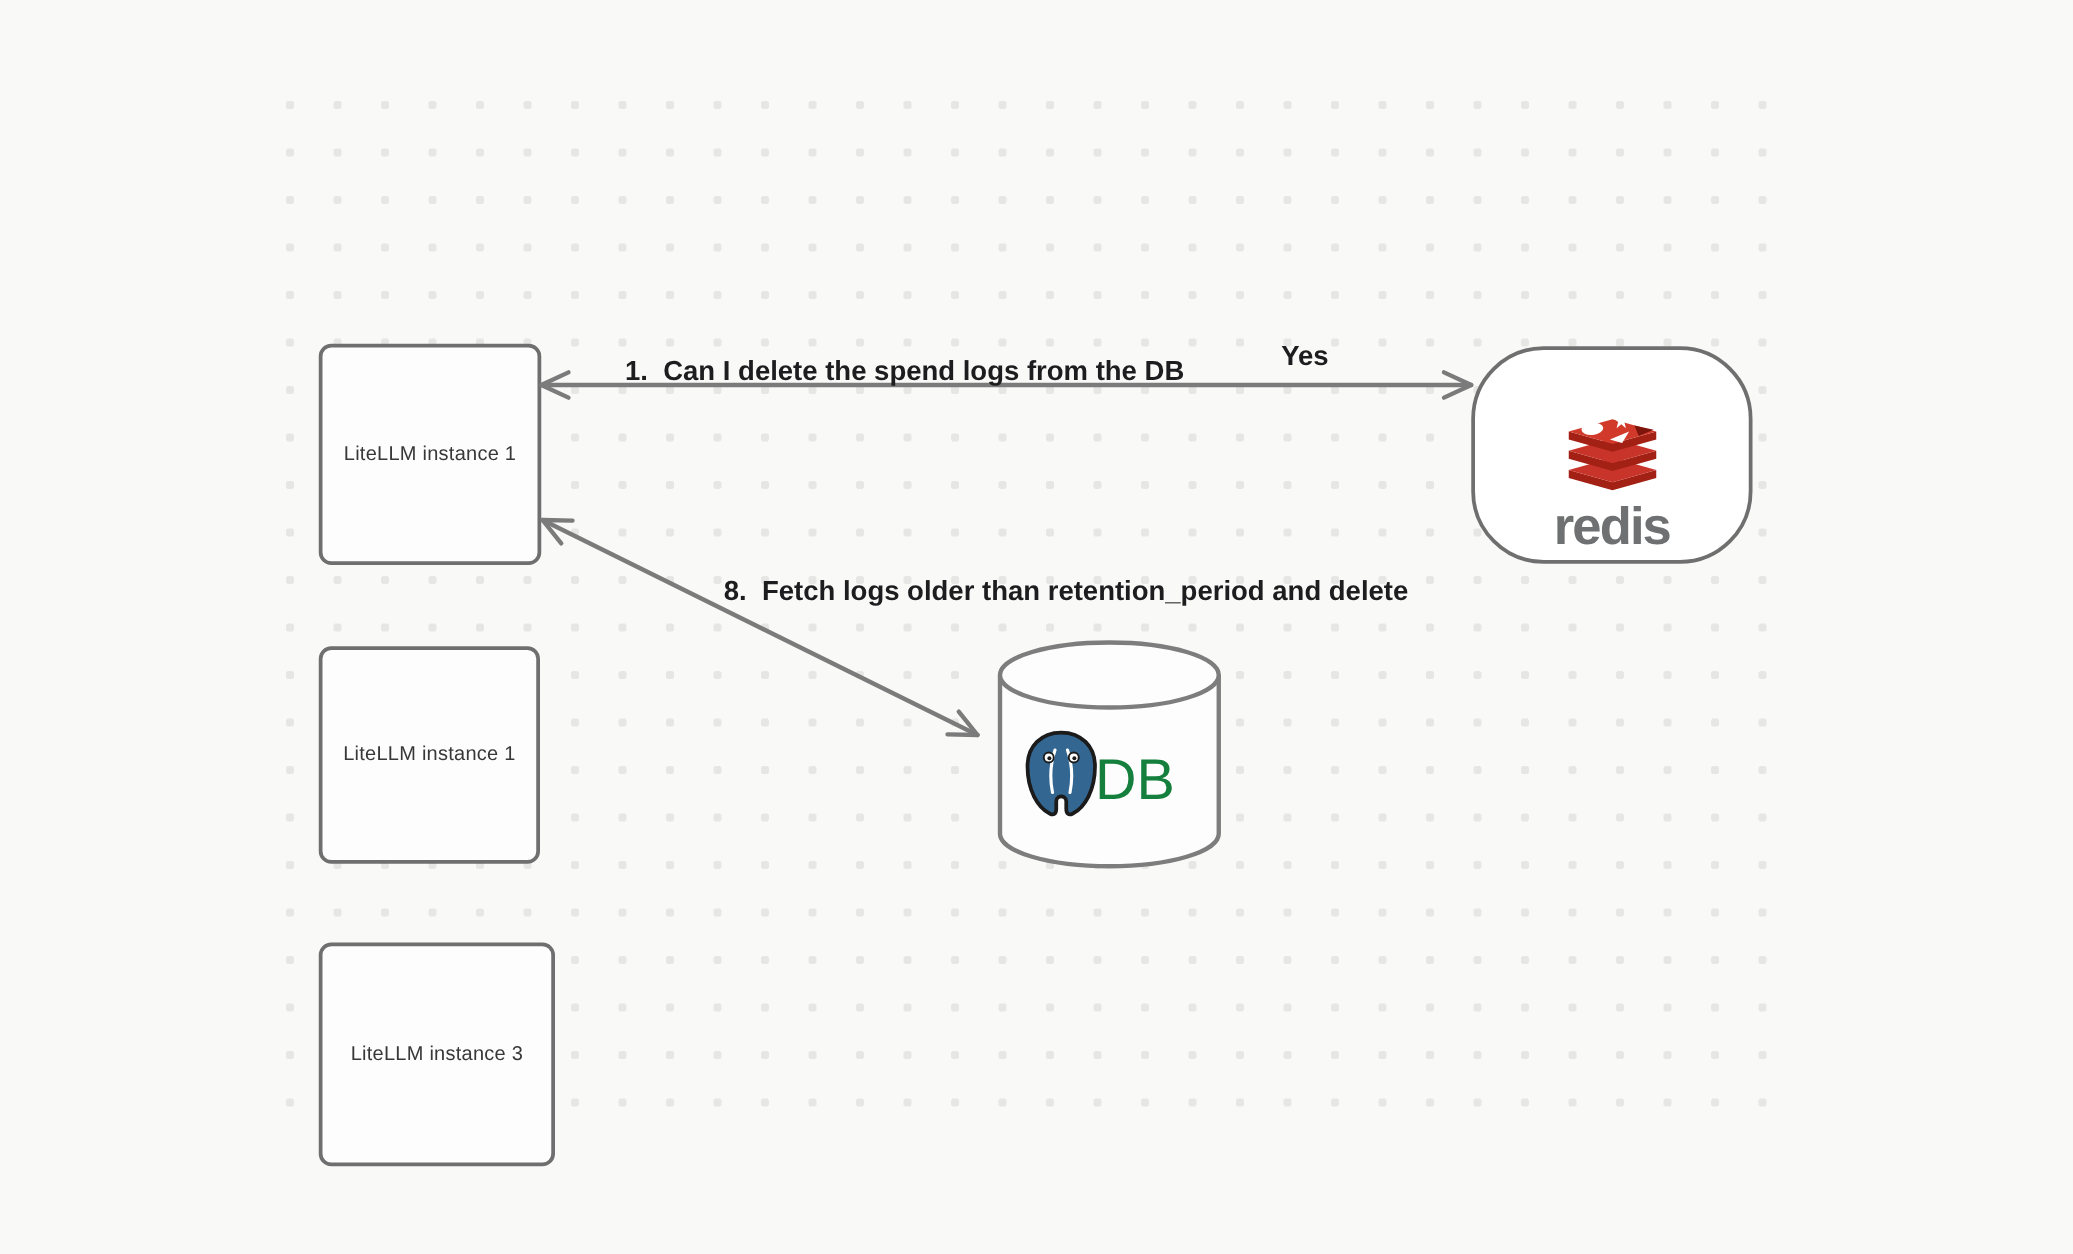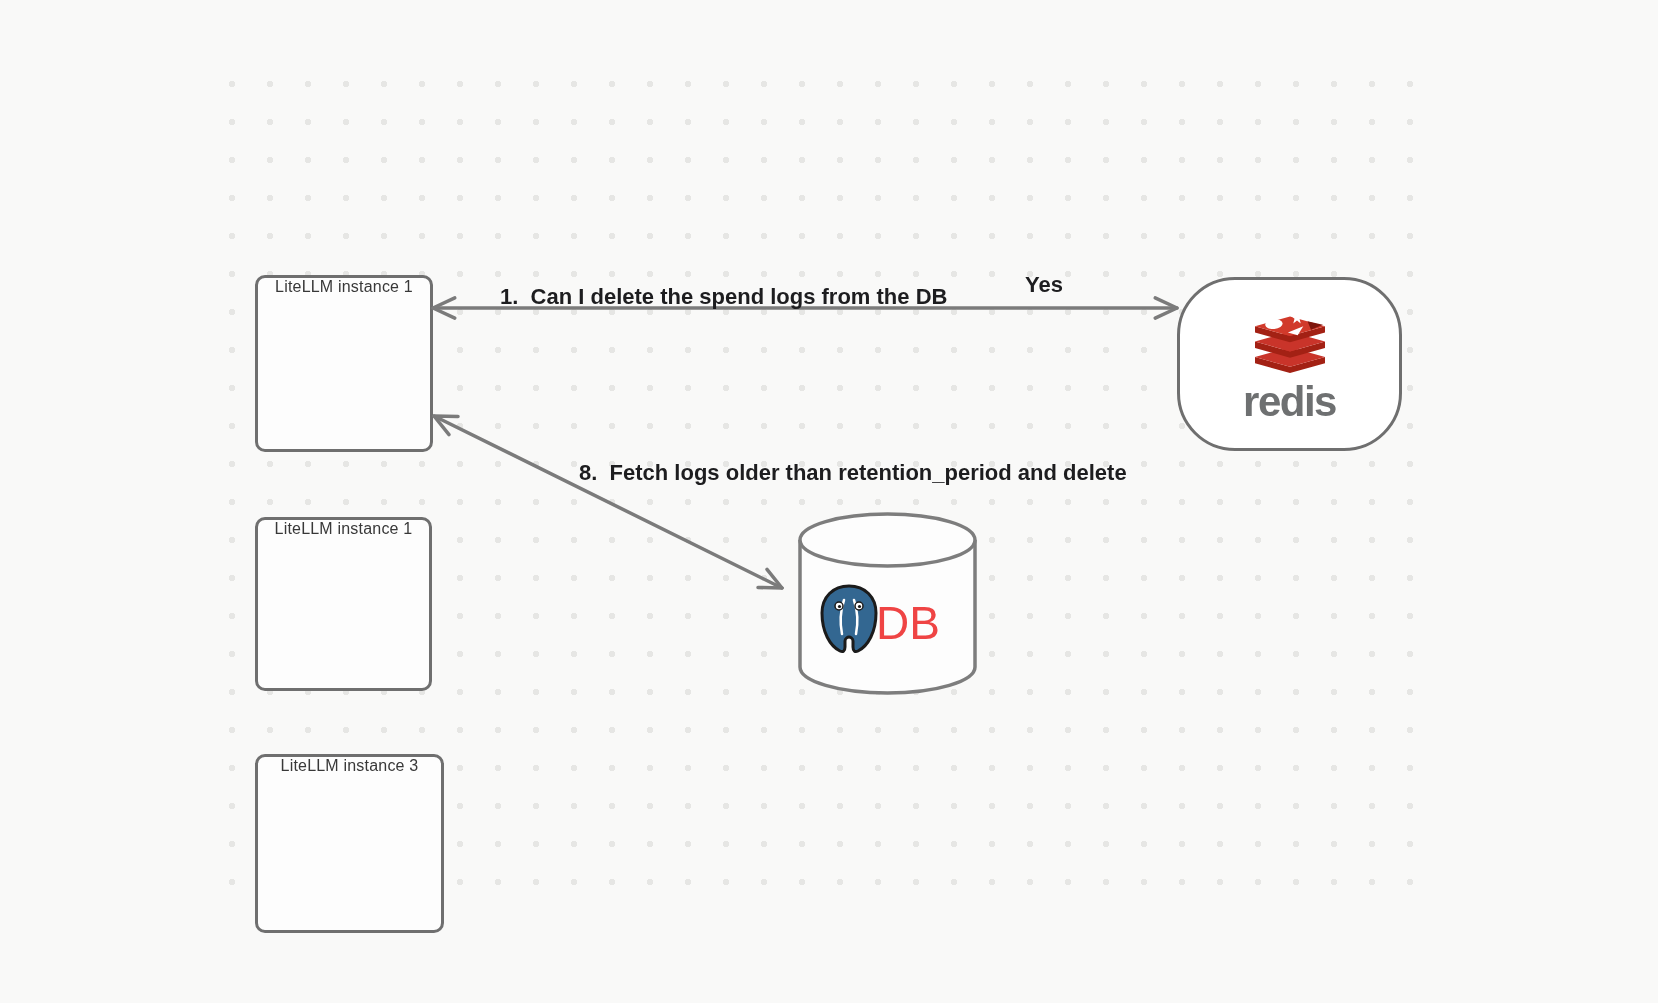"LiteLLM instance 1" .node { align-items: flex-start -> center }
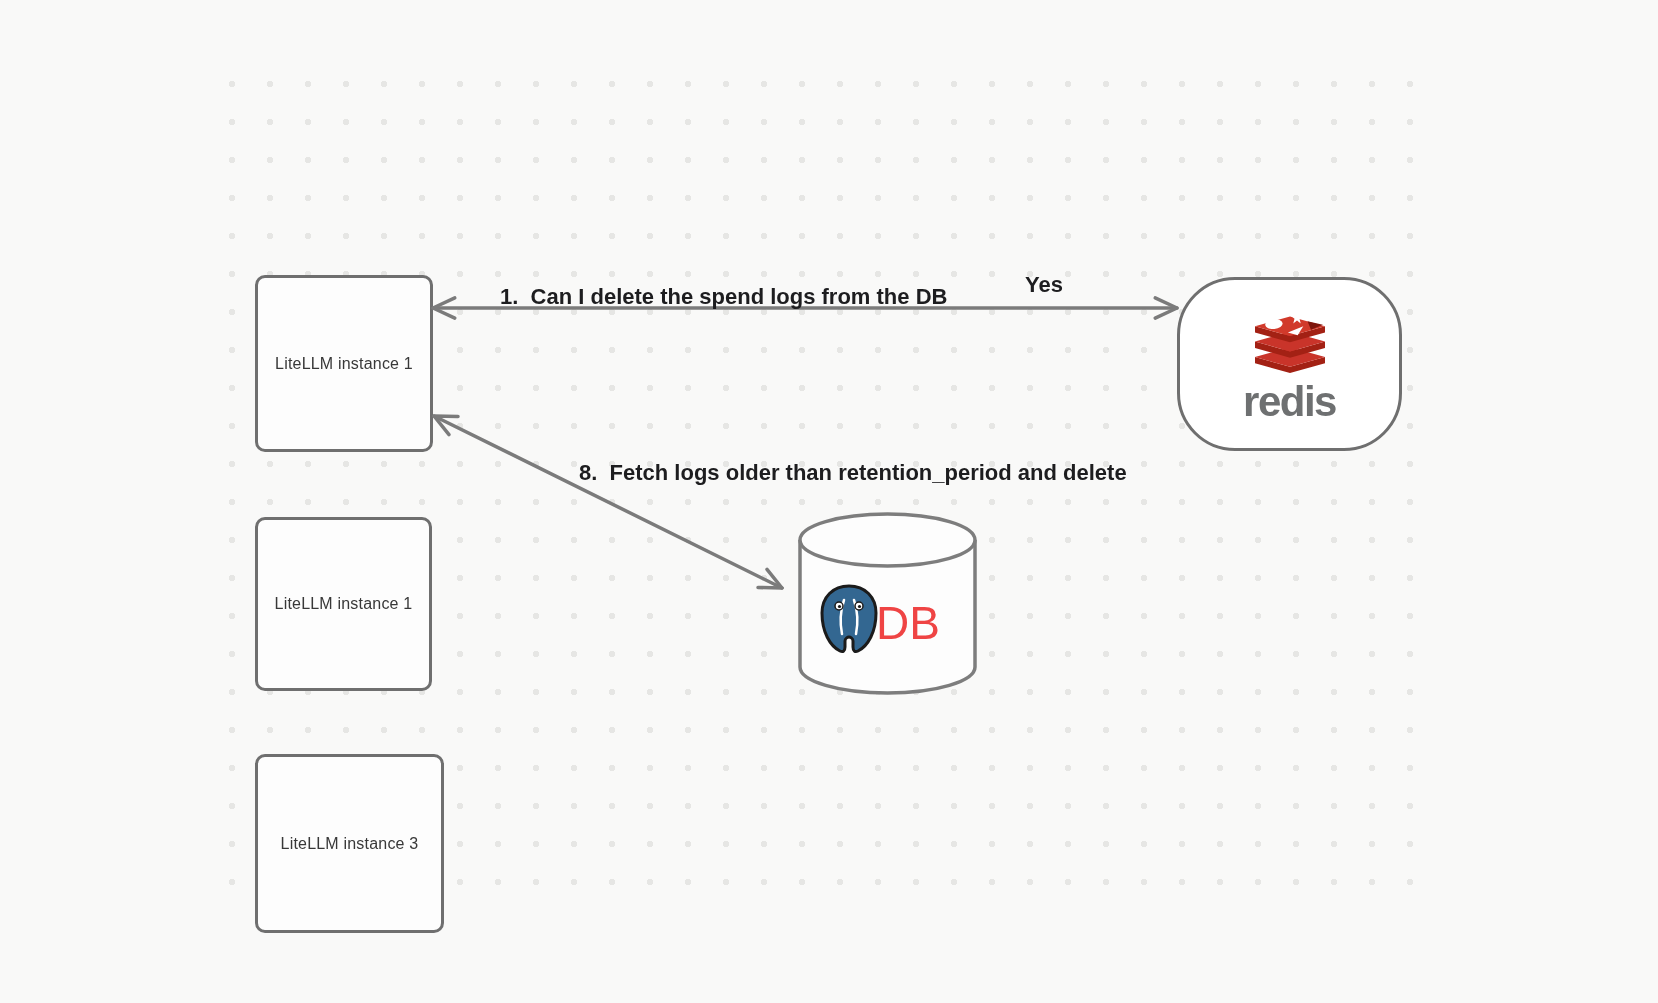"redis" .redis-node { padding-top: 29px -> 48px }
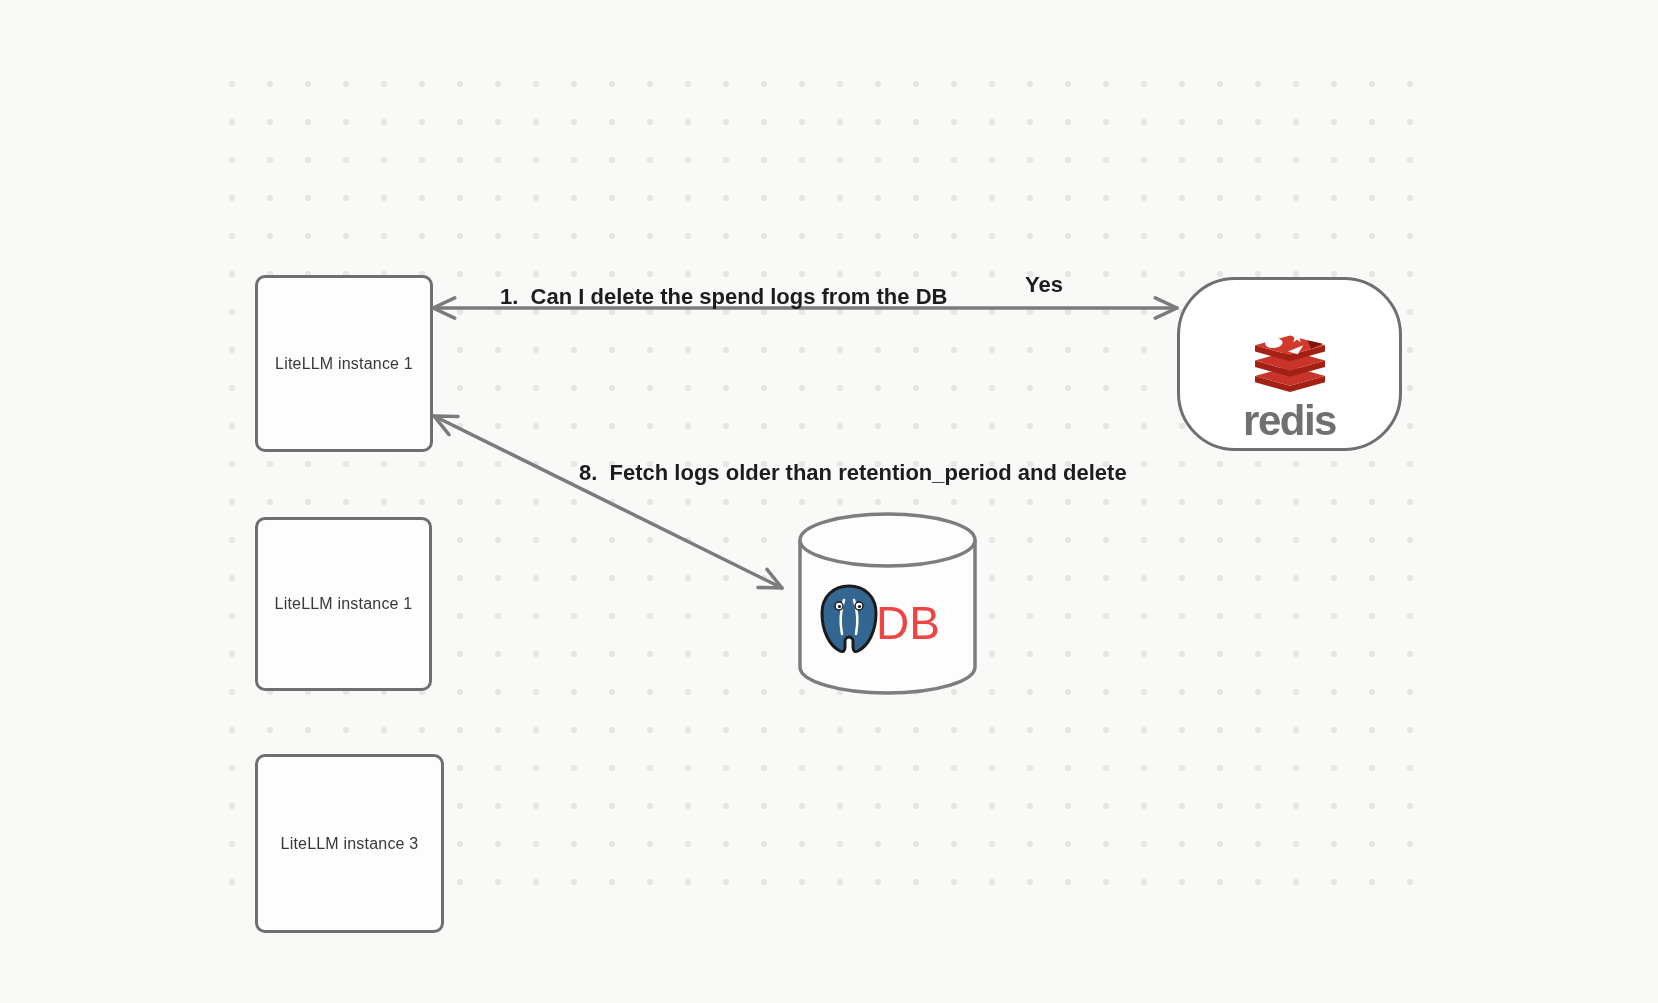"DB" .db-text { color: #ef4444 -> #15803d }
